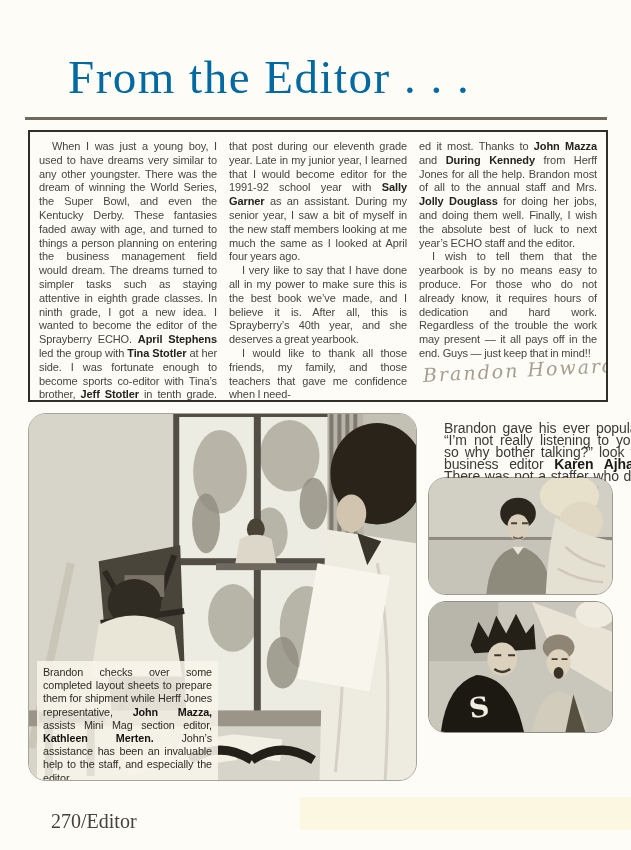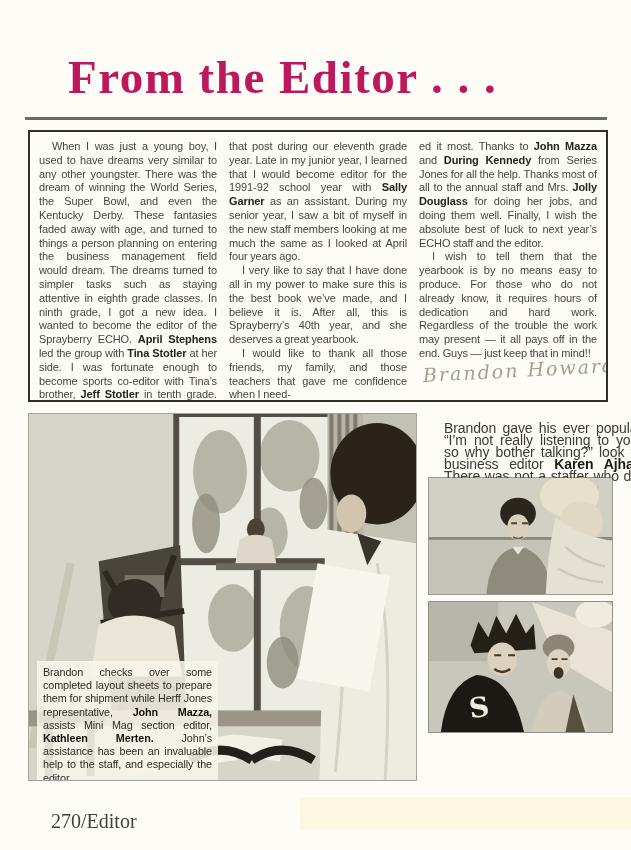"From the Editor . ." .title { color: #be185d -> #0369a1; font-weight: 700 -> 400 }
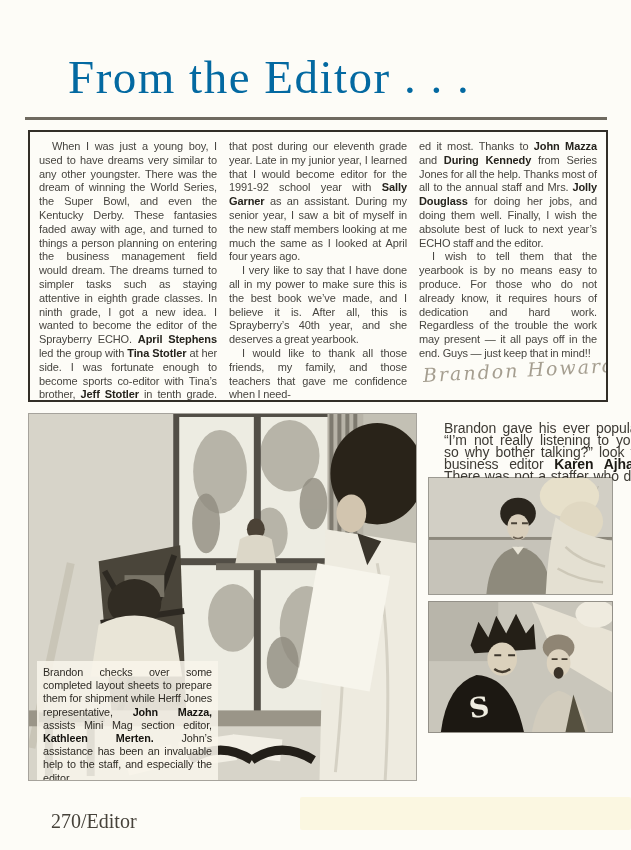"from Series Jones for all" span { text: Series Jones for all the help. Thanks -> Herff Jones for all the help. Brandon }
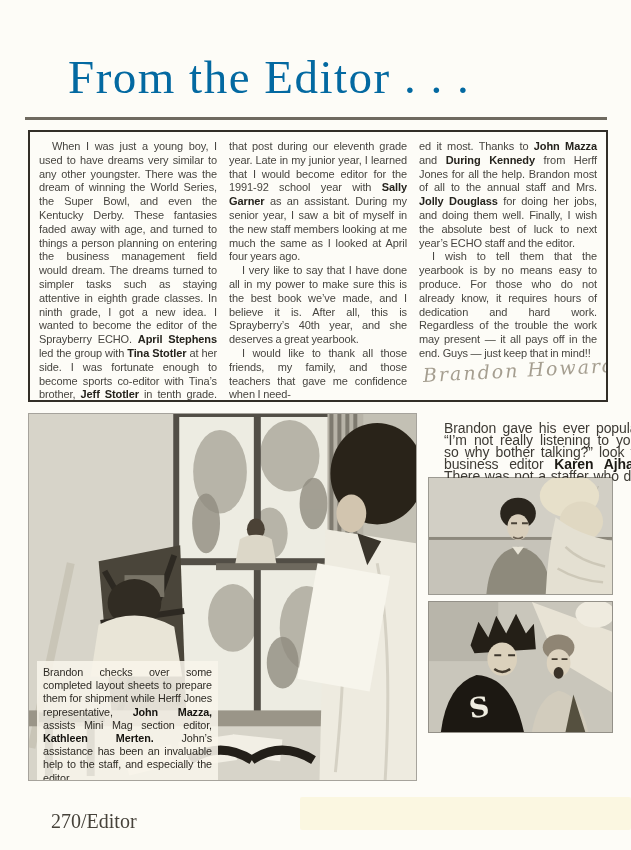"Brandon checks over some completed" figure { border-radius: none -> 18px }
